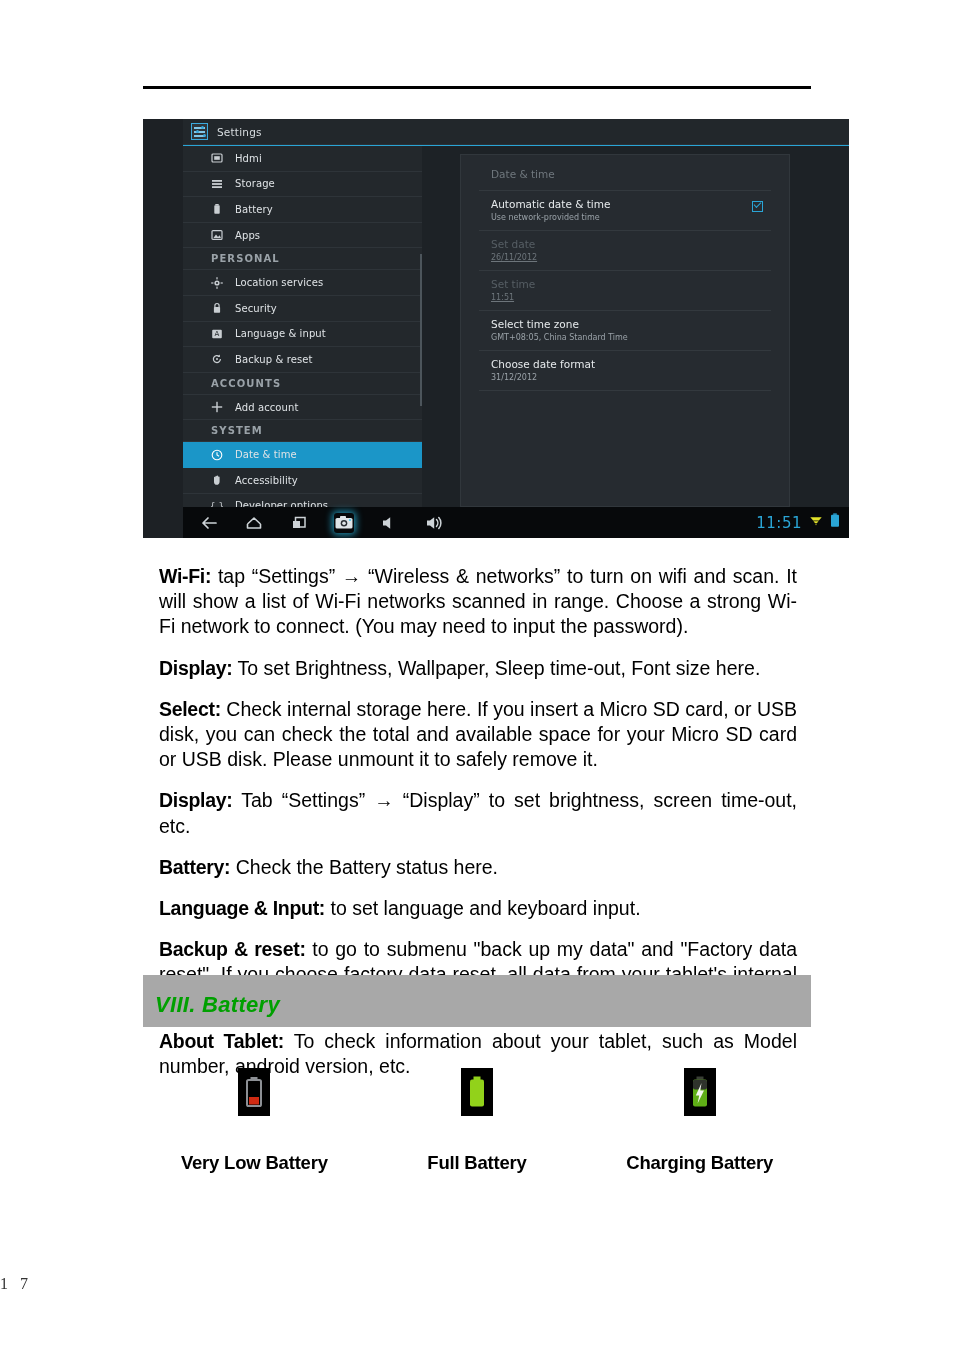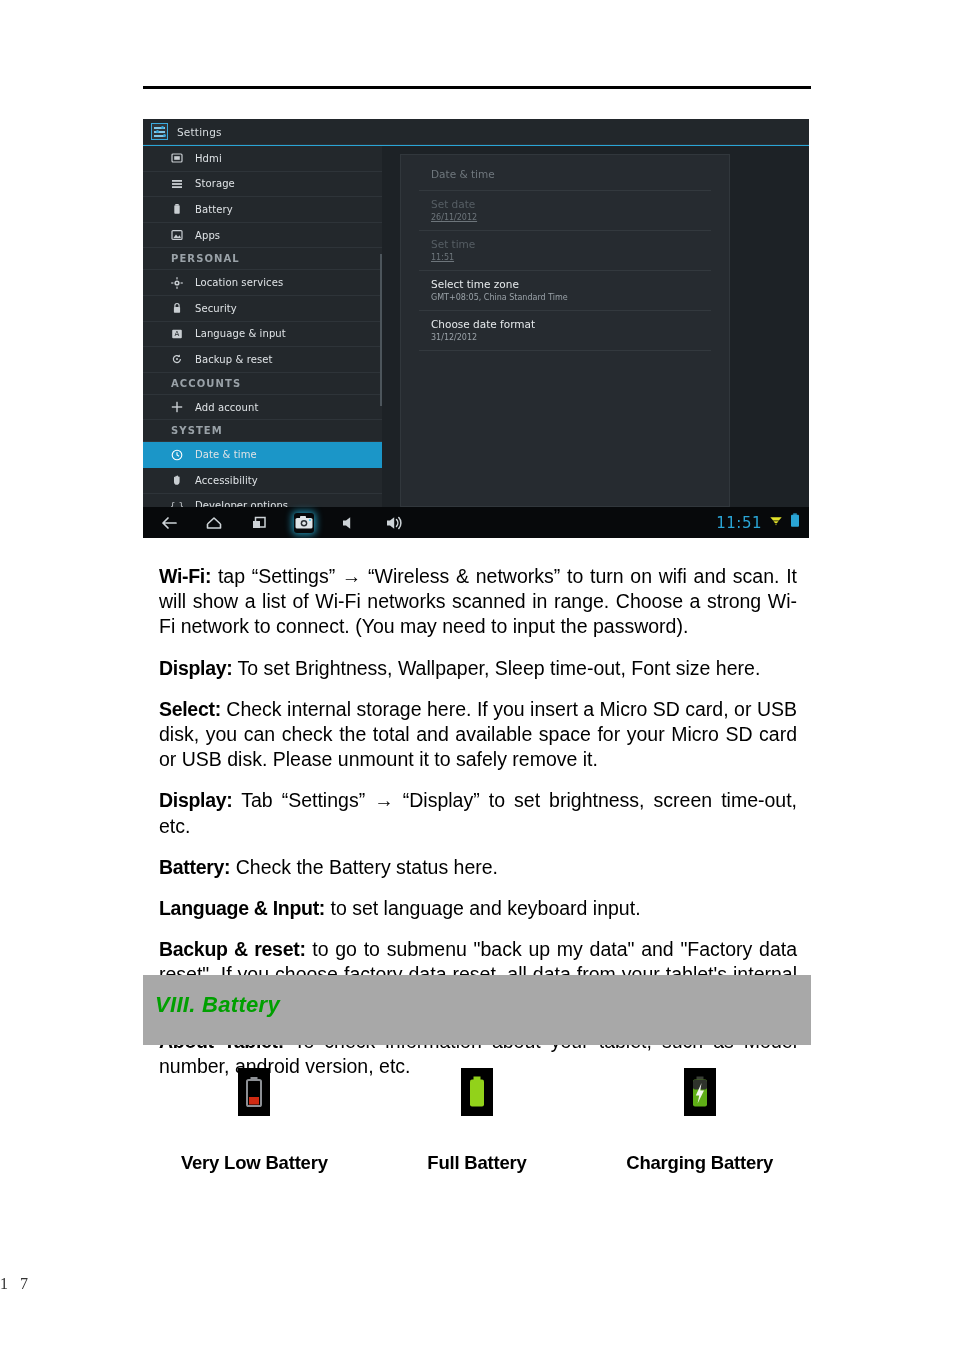"Settings" .shot { padding-left: none -> 40px }
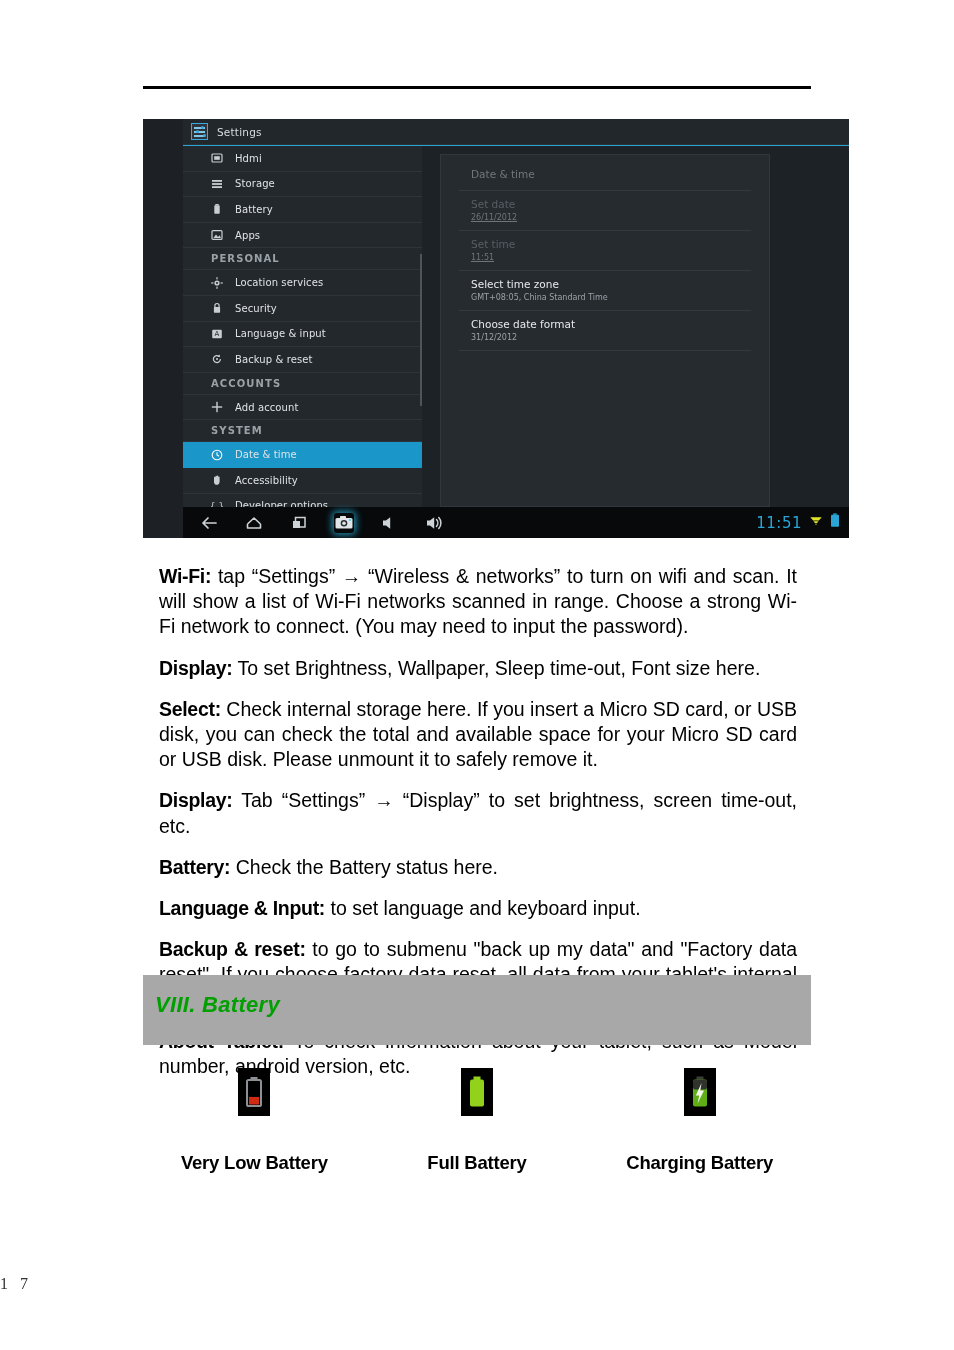"Hdmi" .shot-body { gap: none -> 20px }
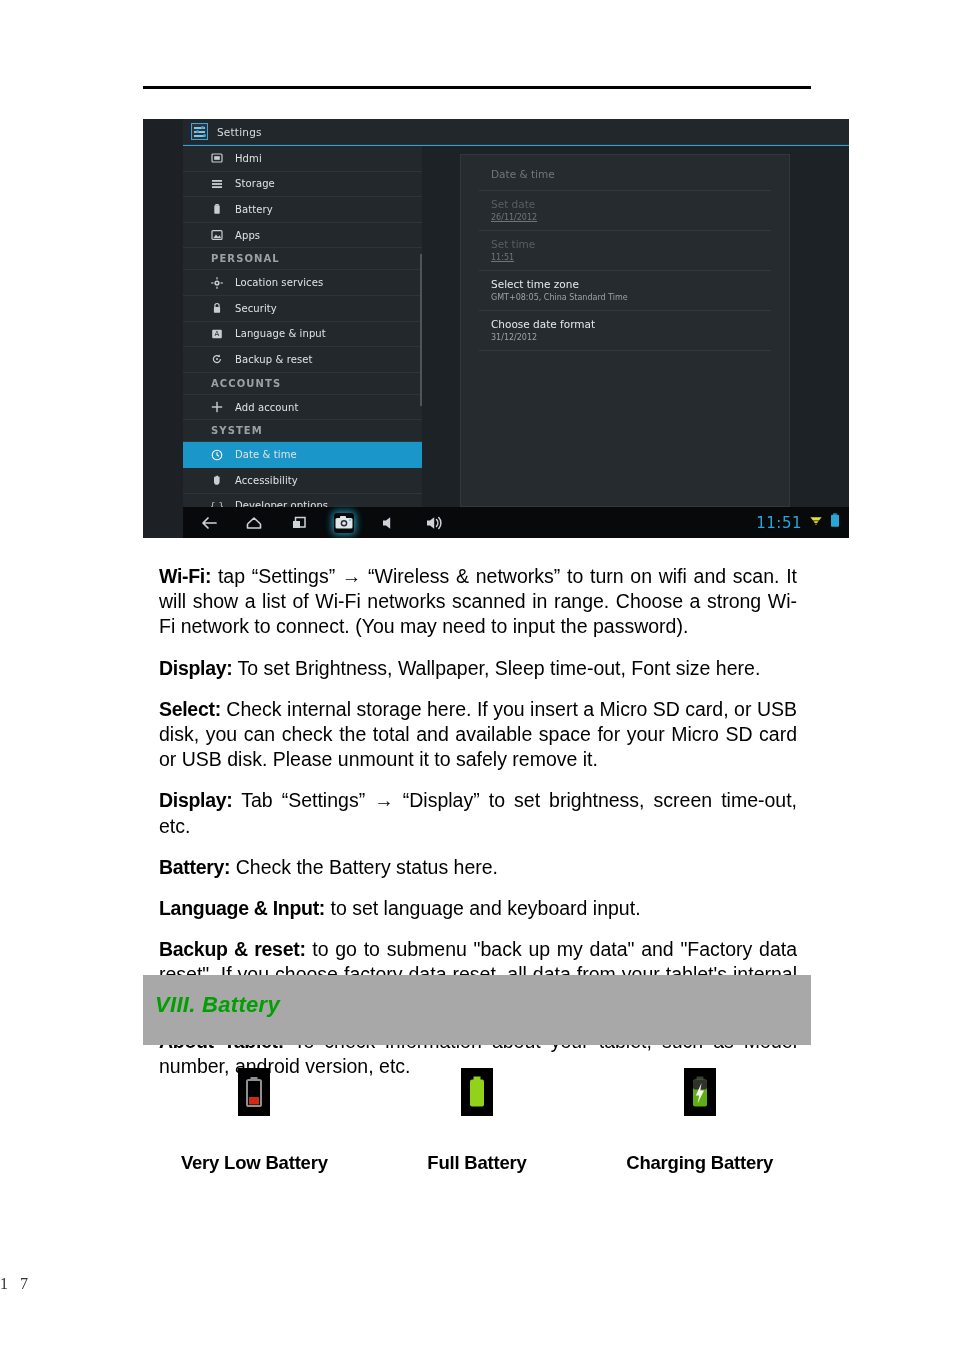"Automatic date & time" div.dt-row { html: none -> <div> <div>Automatic date &amp; time</div> <div>Use network-provided time</div> <span></span> </div> }
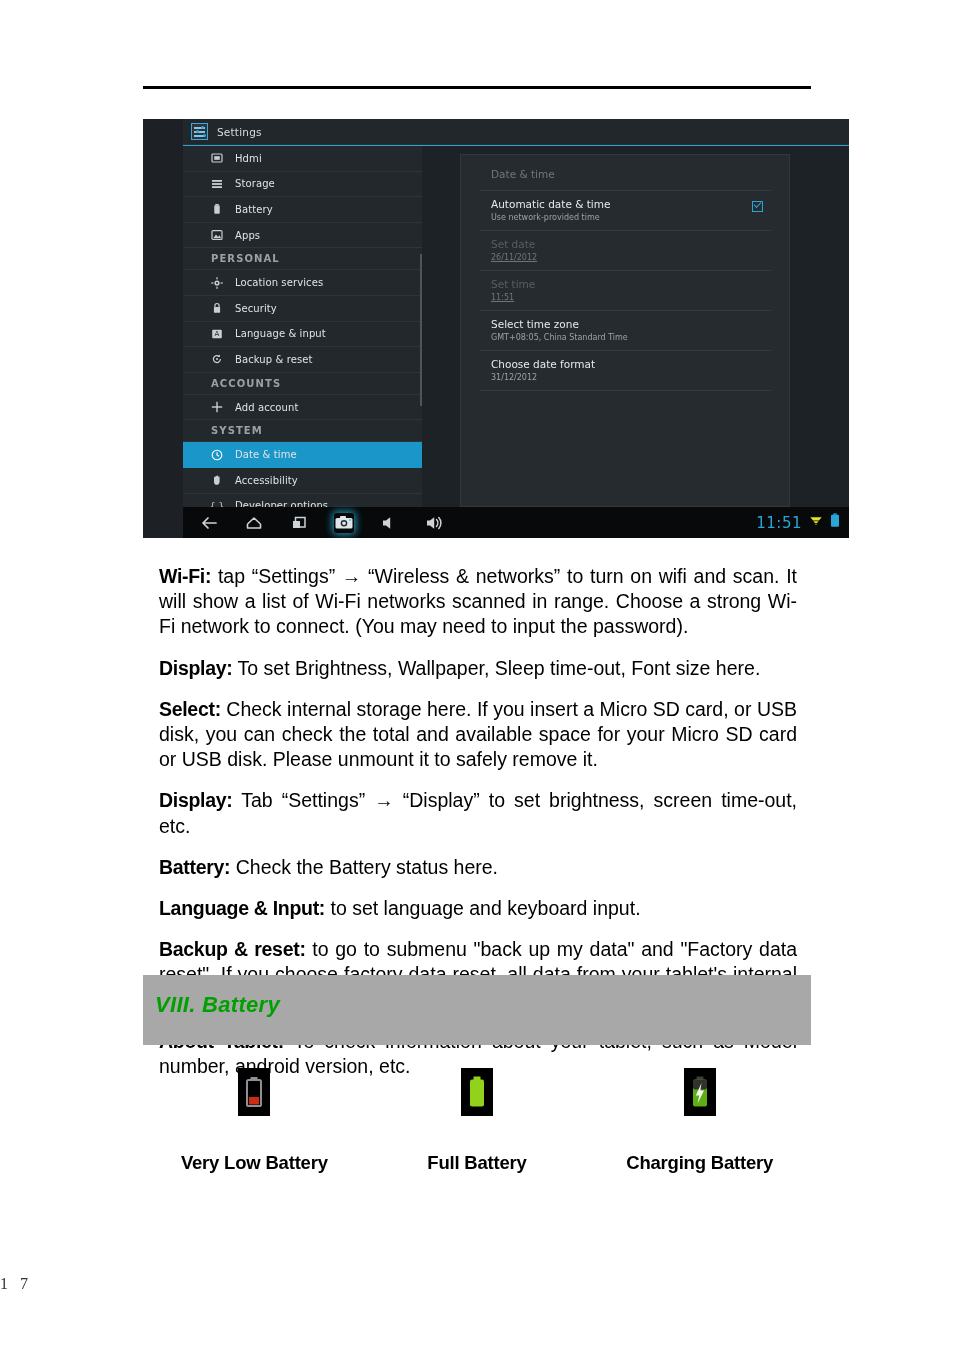"VIII. Battery" .banner { height: 70px -> 52px }
